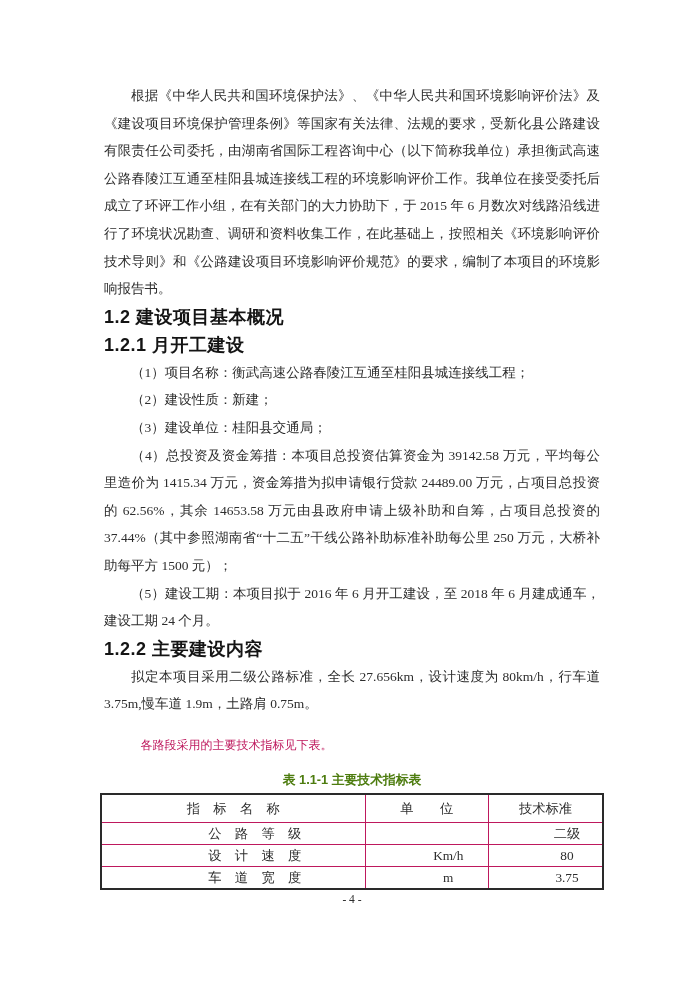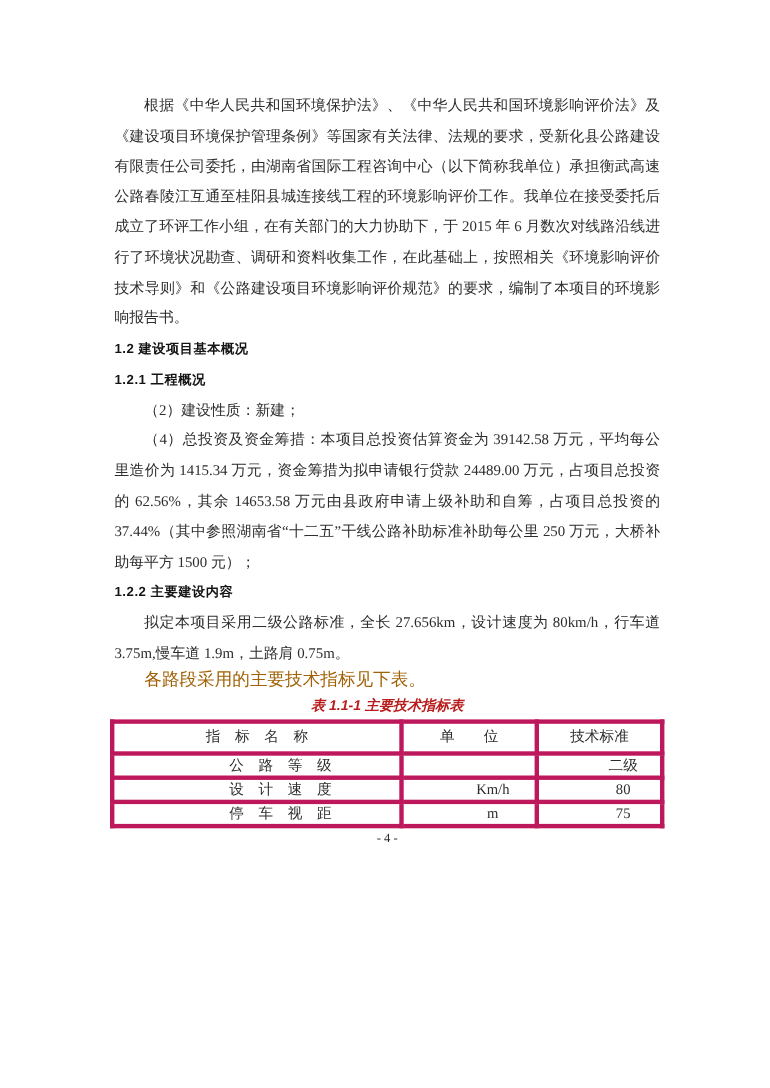"1.2 建设项目基本概况" h2.sec, h3.sec { font-size: 12px -> 18px }
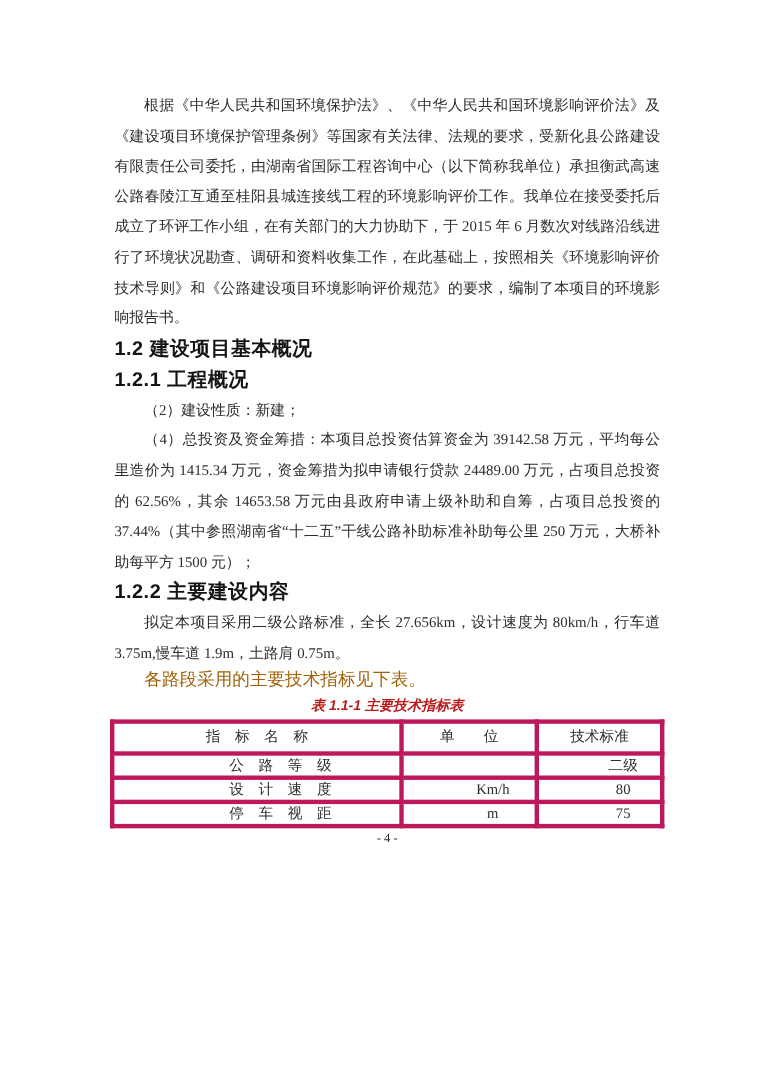"1.2.1 工程概况" h3.sec { text: 工程概况 -> 月开工建设 }
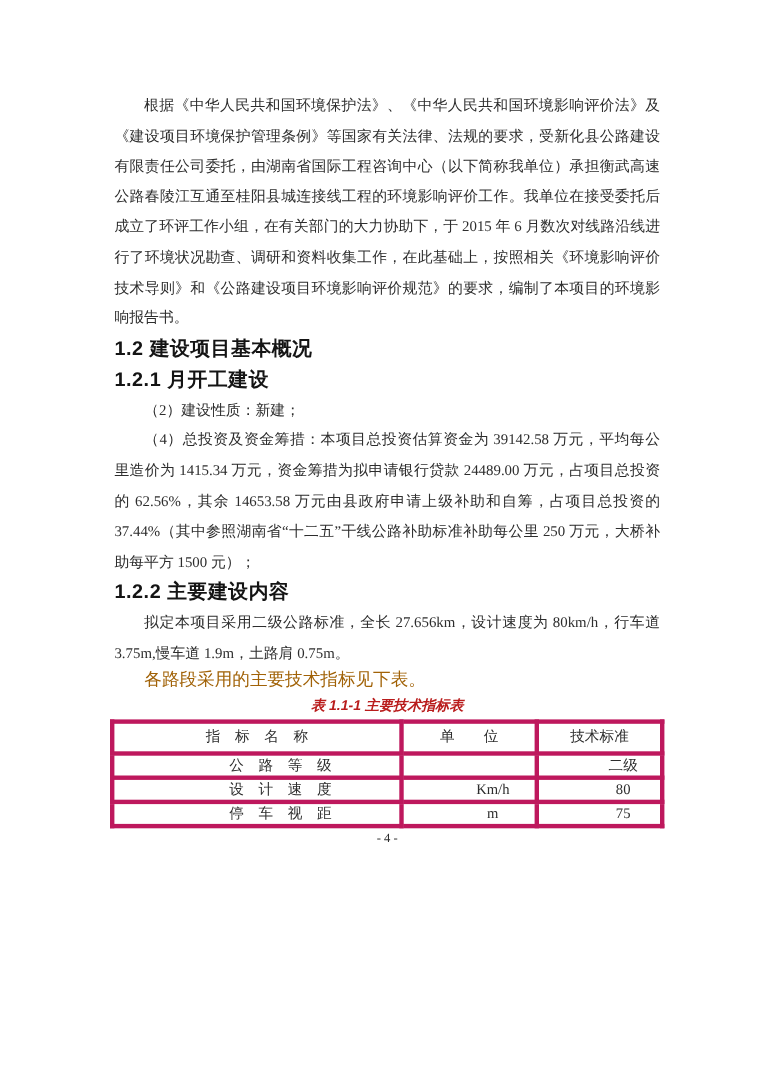"（1）项目名称：衡武高速公路春陵江互通至桂阳县城连接线工程；" p.body { html: none -> <p>（1）项目名称：衡武高速公路春陵江互通至桂阳县城连接线工程；</p> }
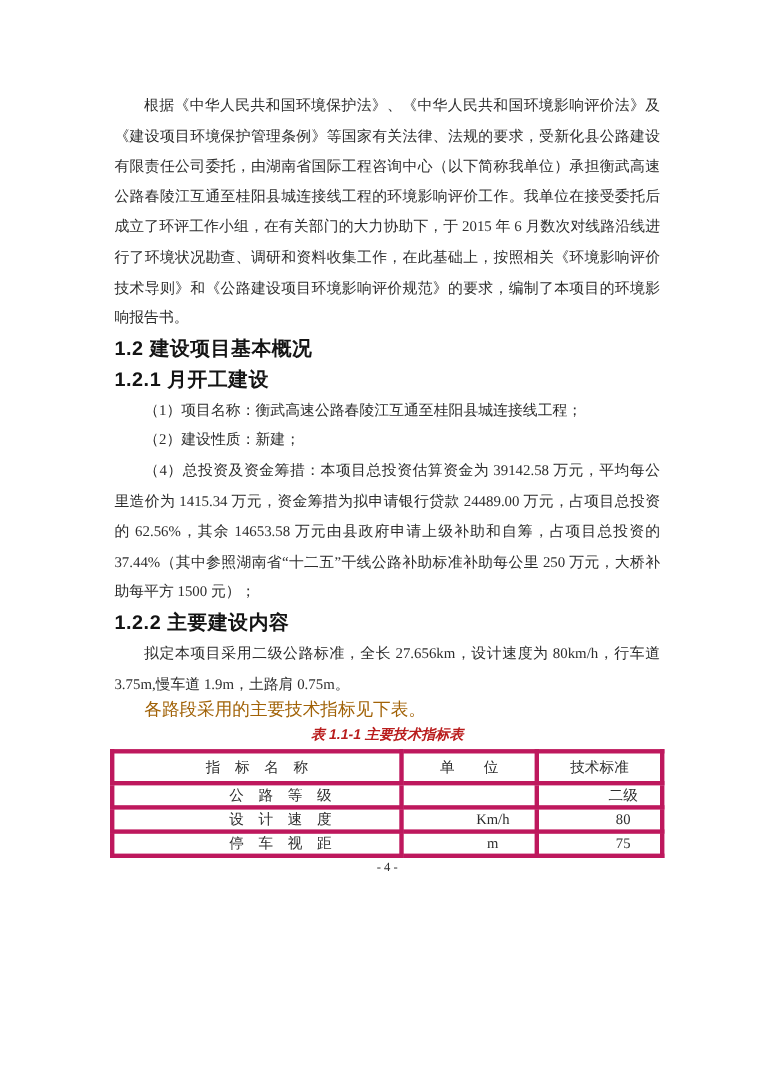"（3）建设单位：桂阳县交通局；" p.body { html: none -> <p>（3）建设单位：桂阳县交通局；</p> }
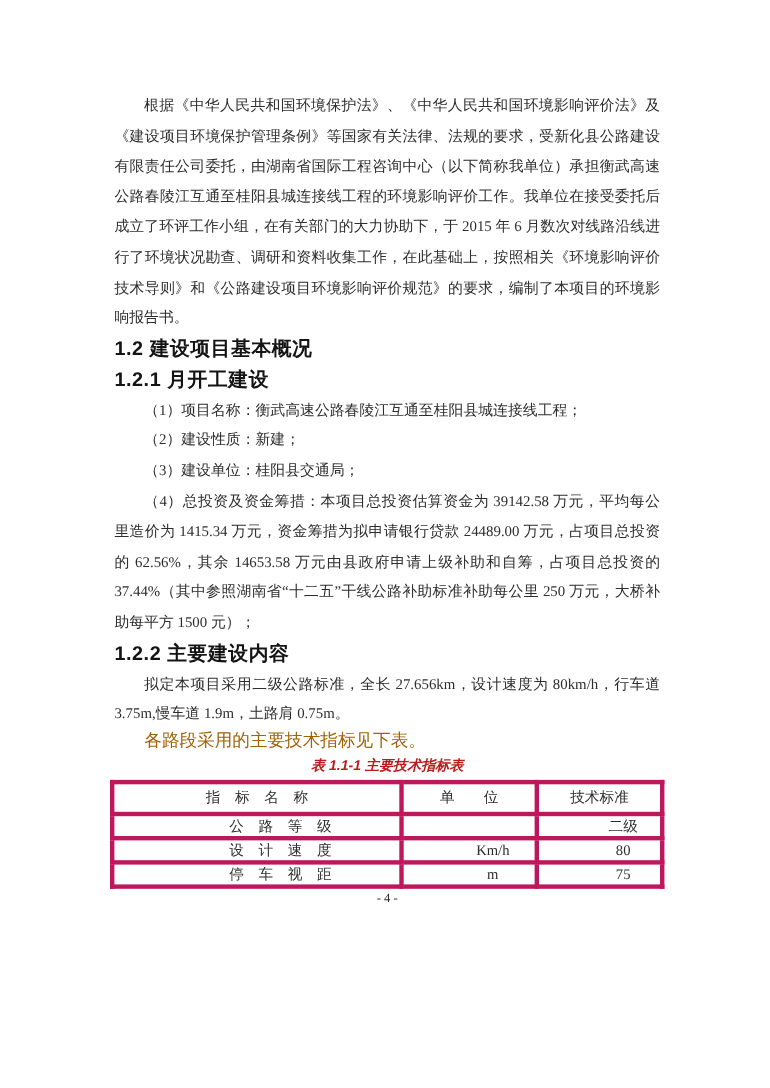"（5）建设工期：本项目拟于 2016 年 6 月开工建设，至" p.body { html: none -> <p>（5）建设工期：本项目拟于 2016 年 6 月开工建设，至 2018 年 6 月建成通车，建设工期 24 个月。</p> }
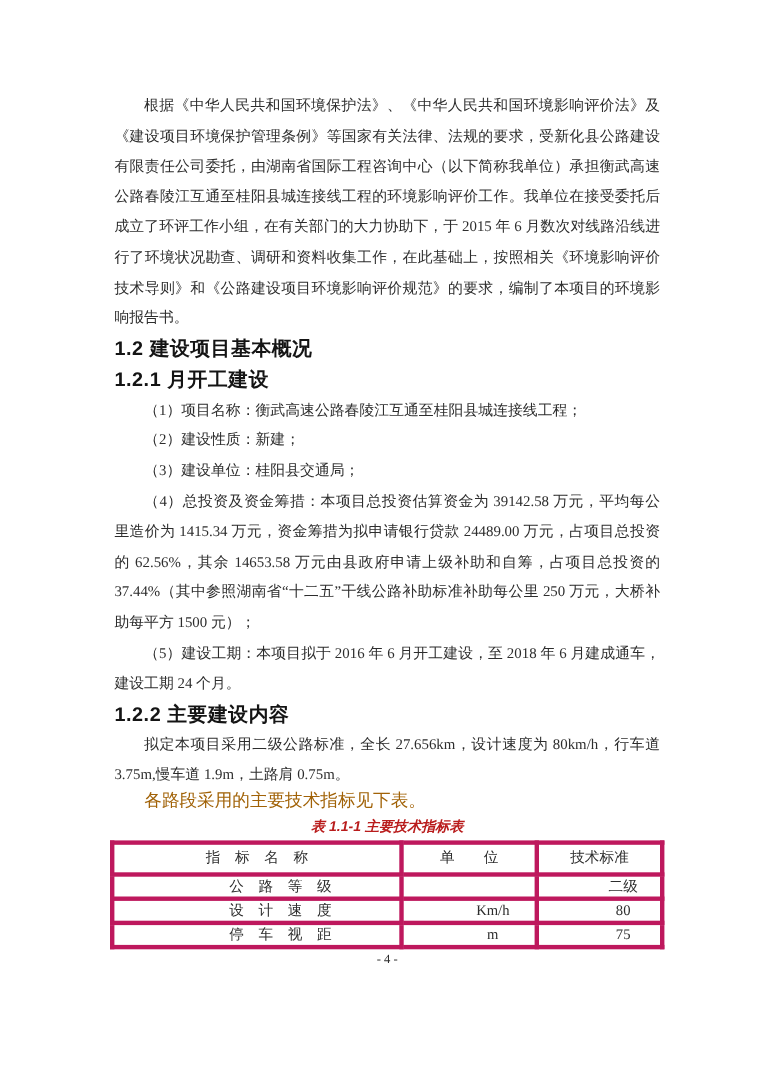"各路段采用的主要技术指标见下表。" p.small-note { color: #a16207 -> #be185d; font-size: 16px -> 12px; margin: 0 -> 16px }
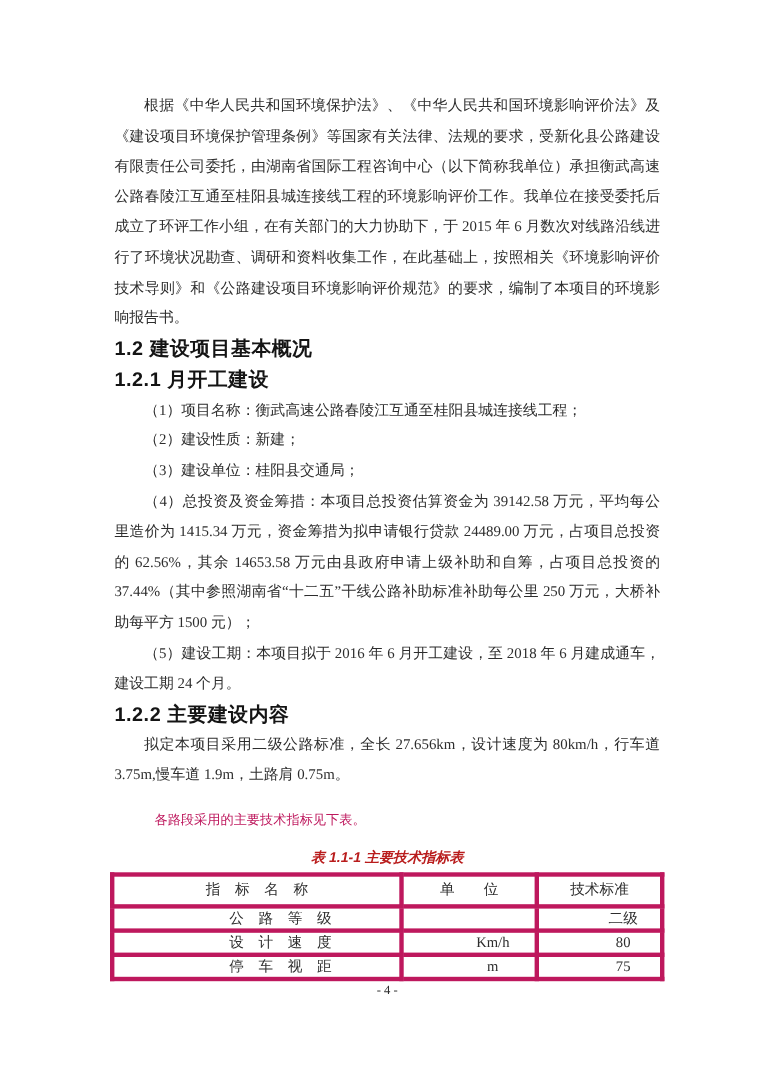"表 1.1-1 主要技术指标表" .table-caption { color: #b91c1c -> #4d7c0f; font-style: italic -> none }
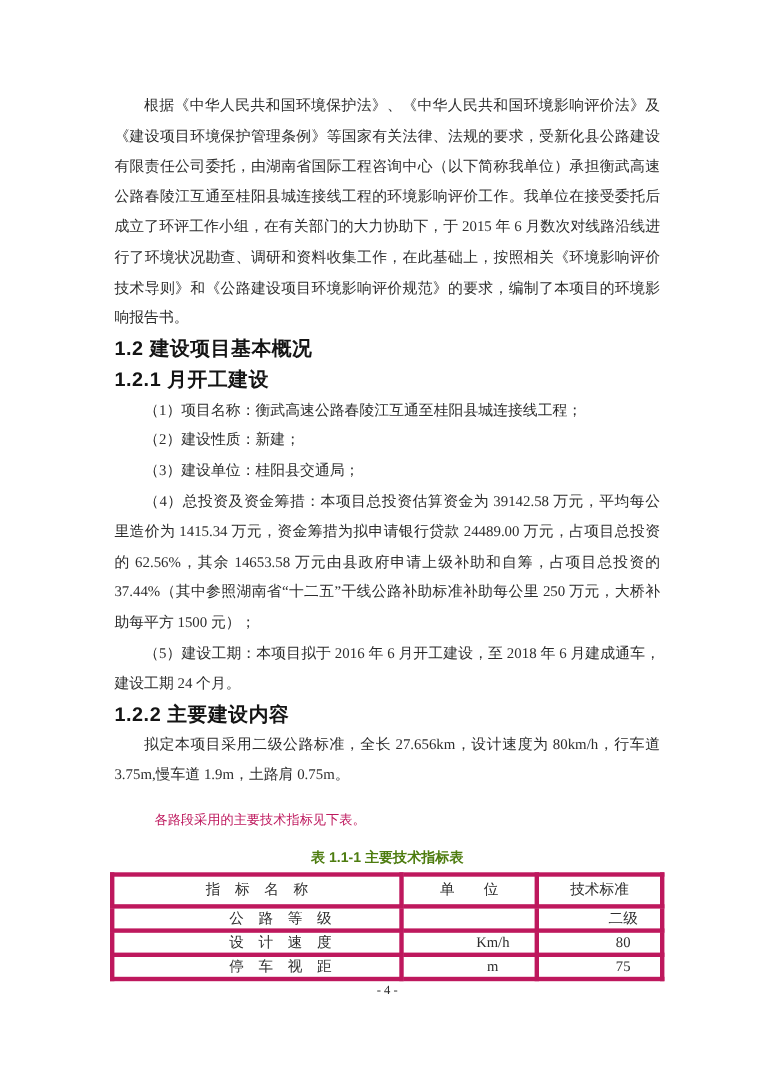"指 标 名 称" table.tech th, table.tech td { border: 4px solid #be185d -> 1px solid #be185d }
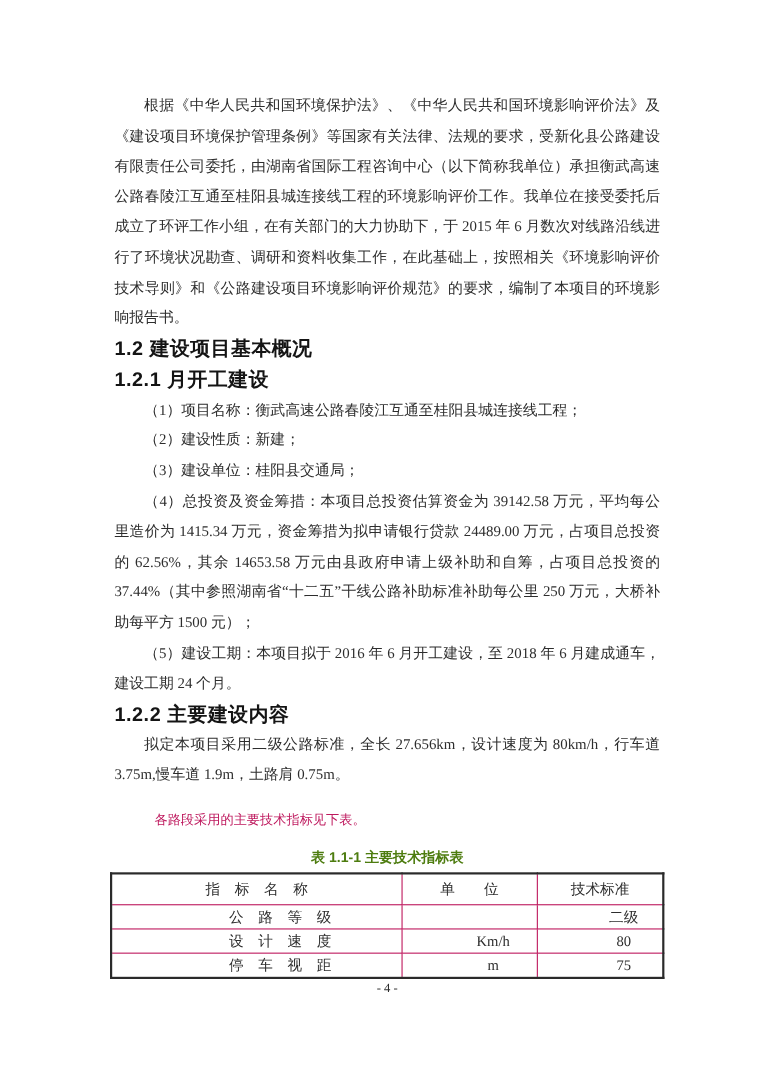"车 道 宽 度" tr { html: none -> <tr> <td>车 道 宽 度</td> <td>m</td> <td>3.75</td> </tr> }
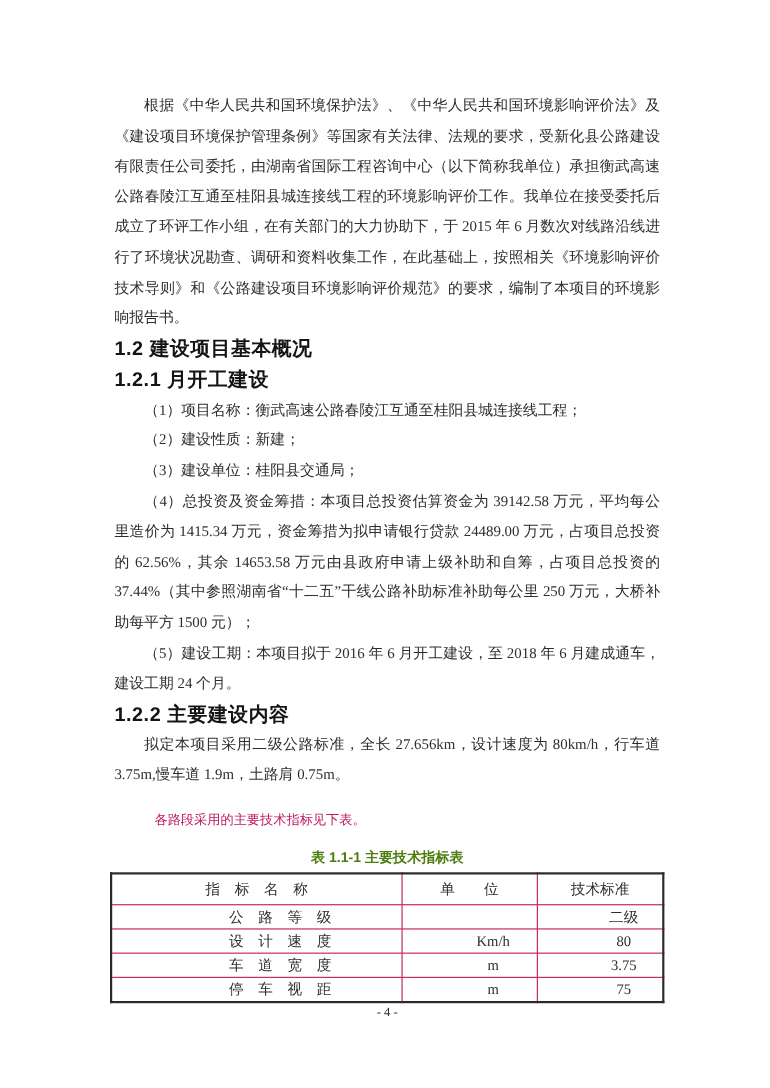"停 车 视 距" tr { html: <tr> <td>停 车 视 距</td> <td>m</td> <td>75</td> </tr> -> none }
